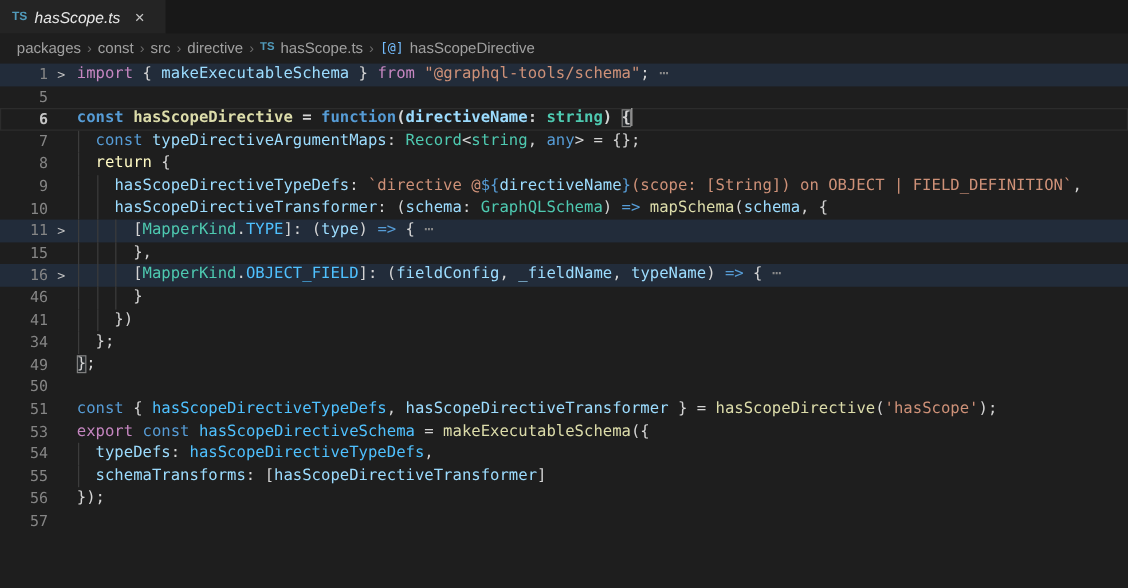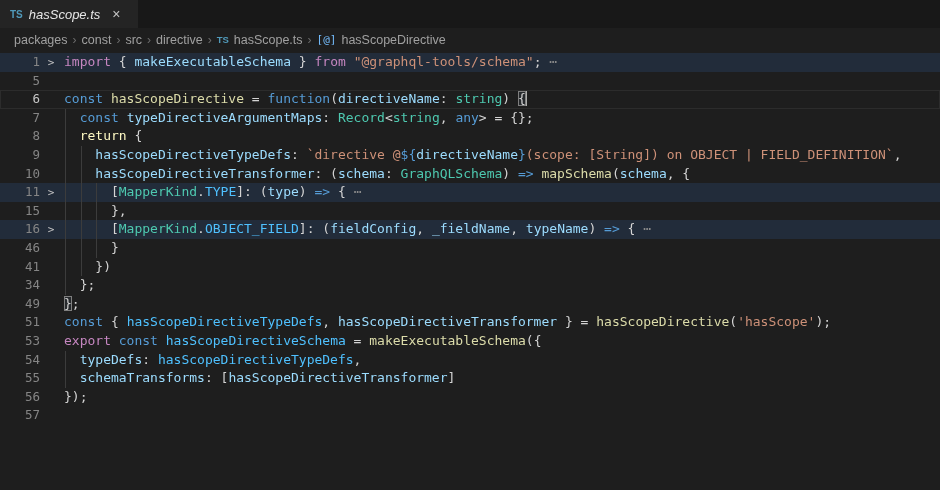"6 const hasScopeDirective =" .line.cur { font-weight: none -> bold }
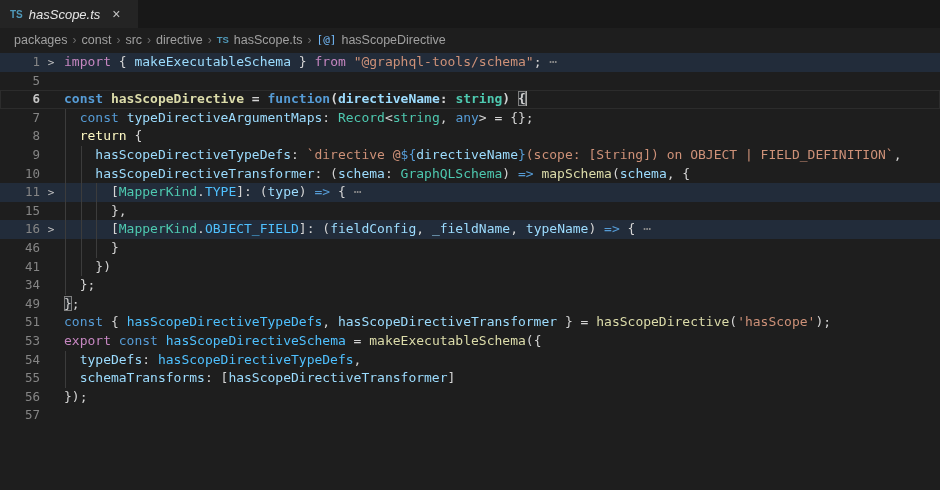"50" div.line { html: none -> <div><span><span>50</span><span></span></span></div> }
